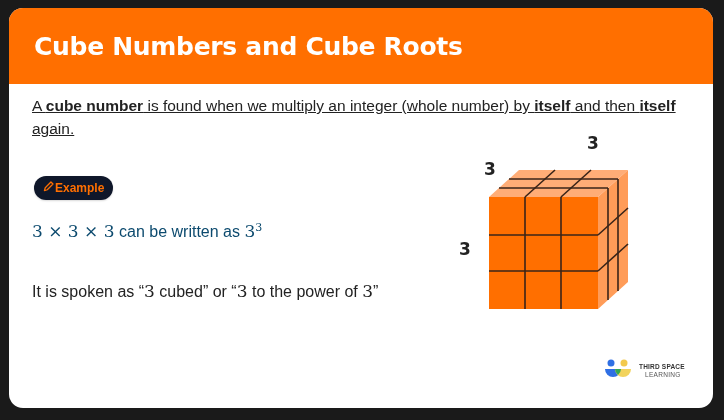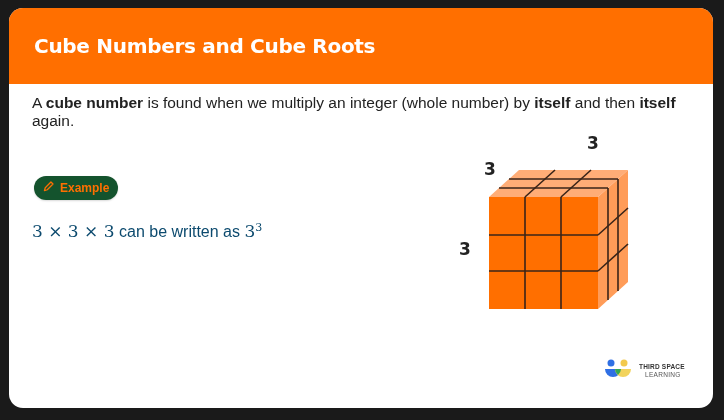"Cube Numbers and Cube Roots" .header h1 { font-size: 20px -> 25px }
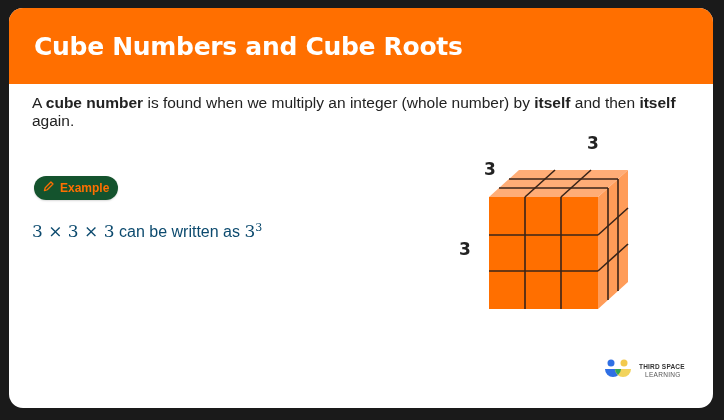"A cube number is found" .intro { line-height: 18px -> 23px; text-decoration: none -> underline }
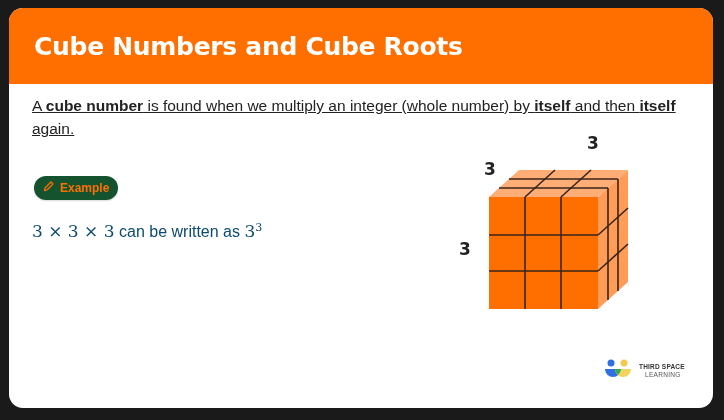"Example" .badge { background: #14532d -> #0f172a; gap: 5px -> none }
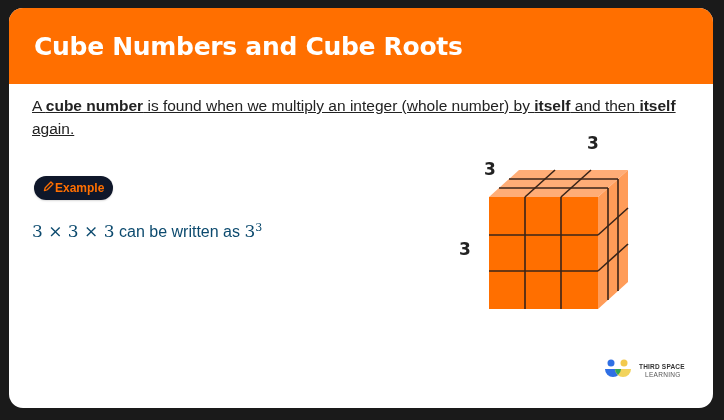"It is spoken as “3" div.line2 { html: none -> <div> <span>It is spoken as “</span><span>3</span><span> cubed” or “</span><span>3</span><span> to the power of </span><span>3</span><span>”</span> </div> }
